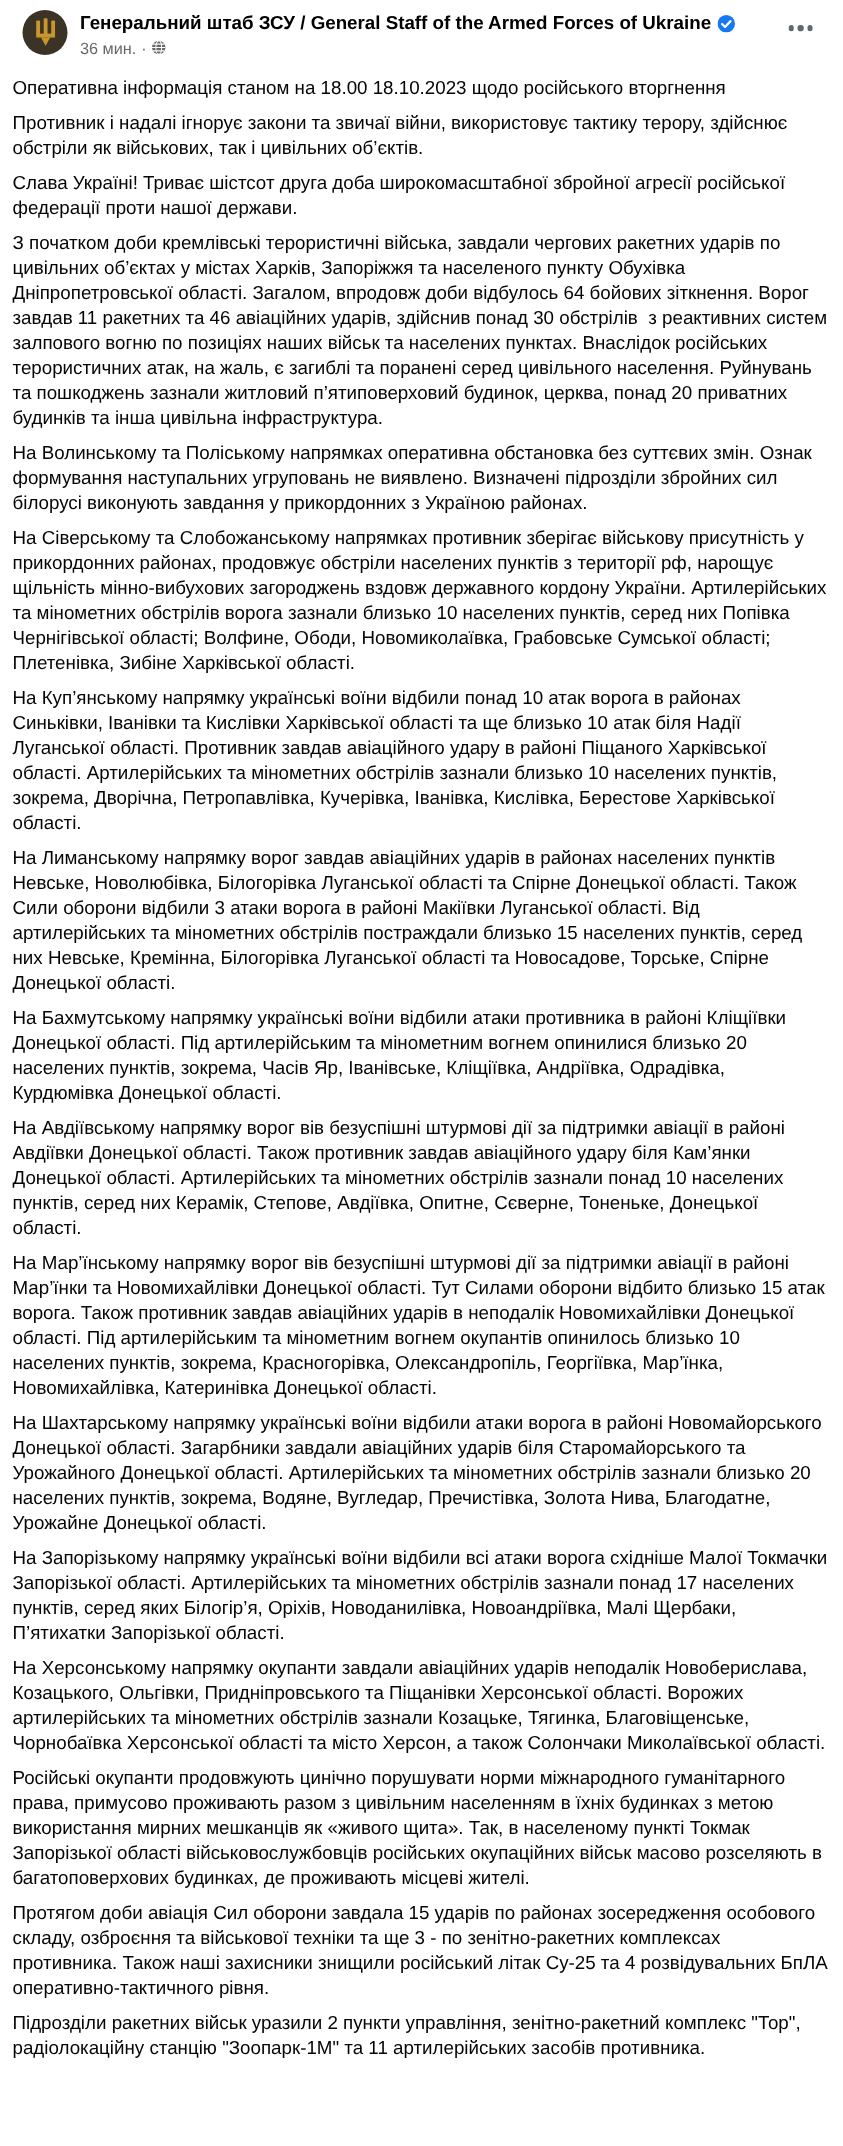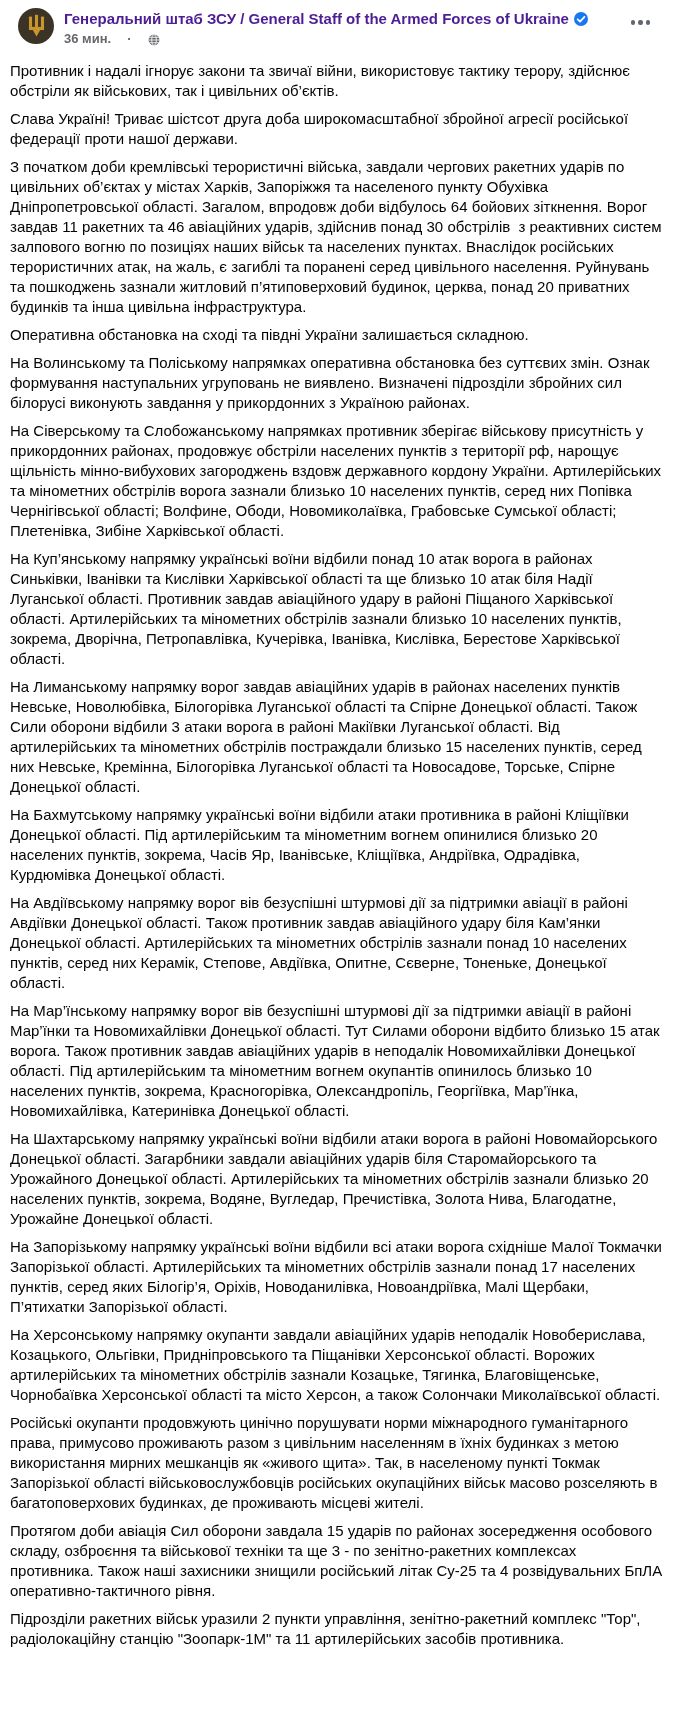"Генеральний штаб ЗСУ / General" .author { color: #4c1d95 -> #000000 }
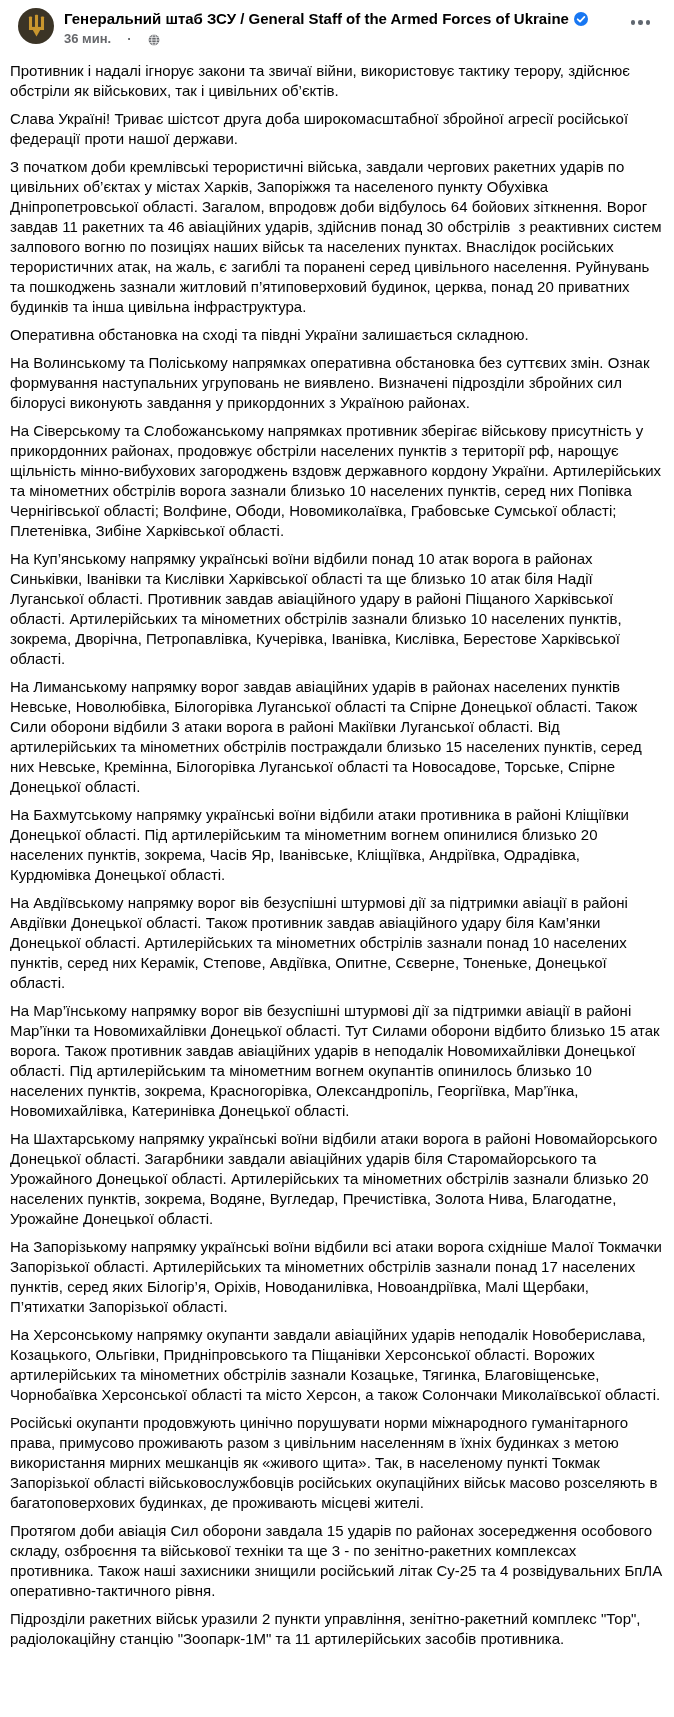"36 мин." .meta-row { align-items: center -> none; font-weight: bold -> none; gap: 16px -> 4px }
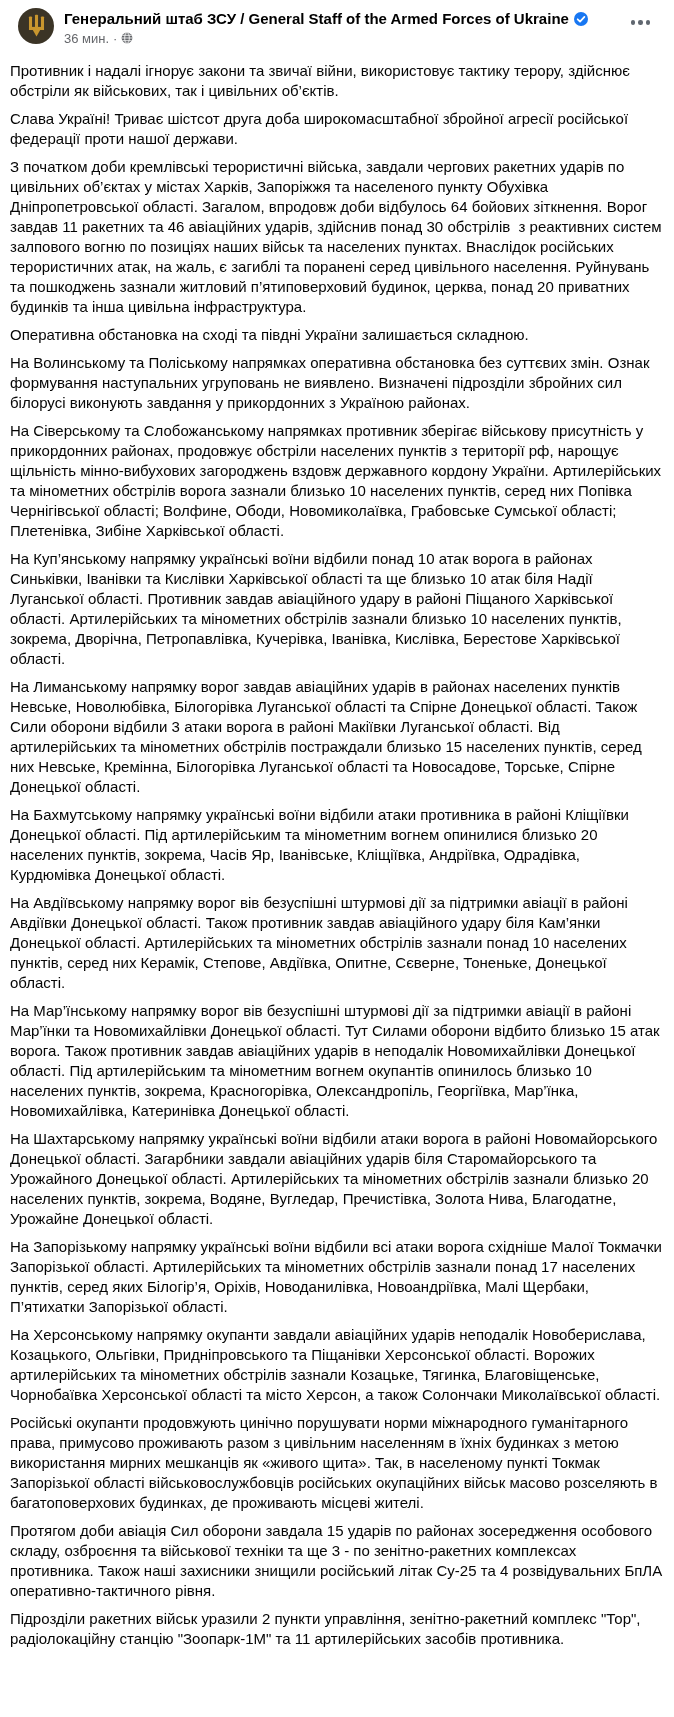"Оперативна інформація станом на 18.00" p { html: none -> <p>Оперативна інформація станом на 18.00 18.10.2023 щодо російського вторгнення</p> }
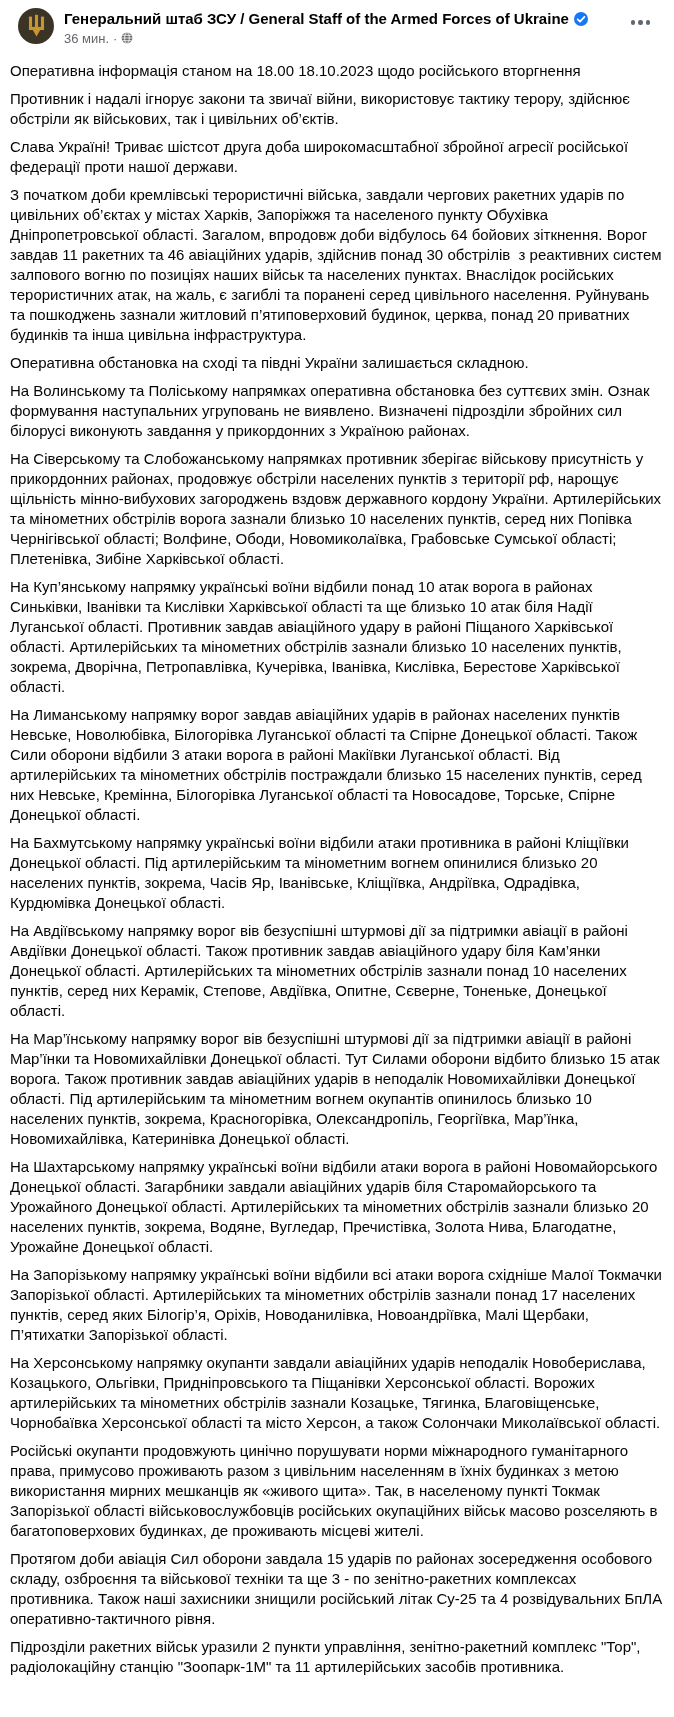"Оперативна обстановка на сході та" p { html: <p>Оперативна обстановка на сході та півдні України залишається складною.</p> -> none }
